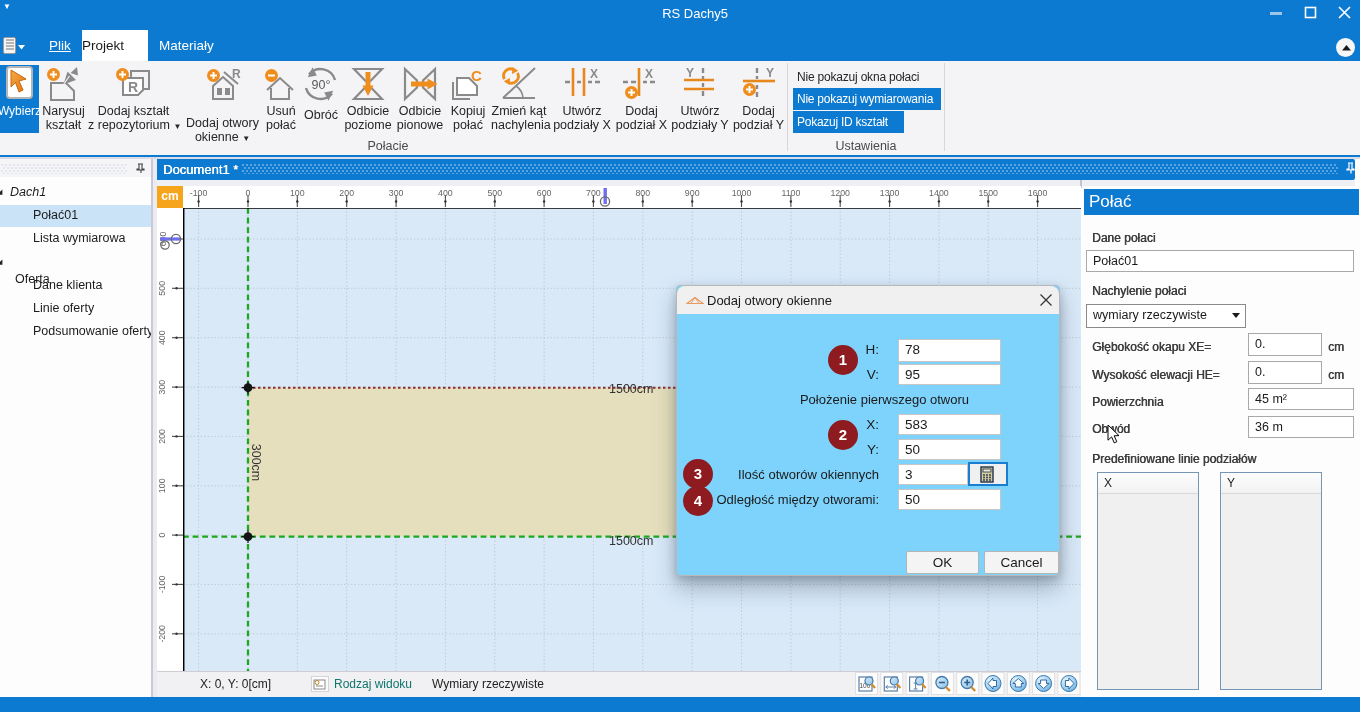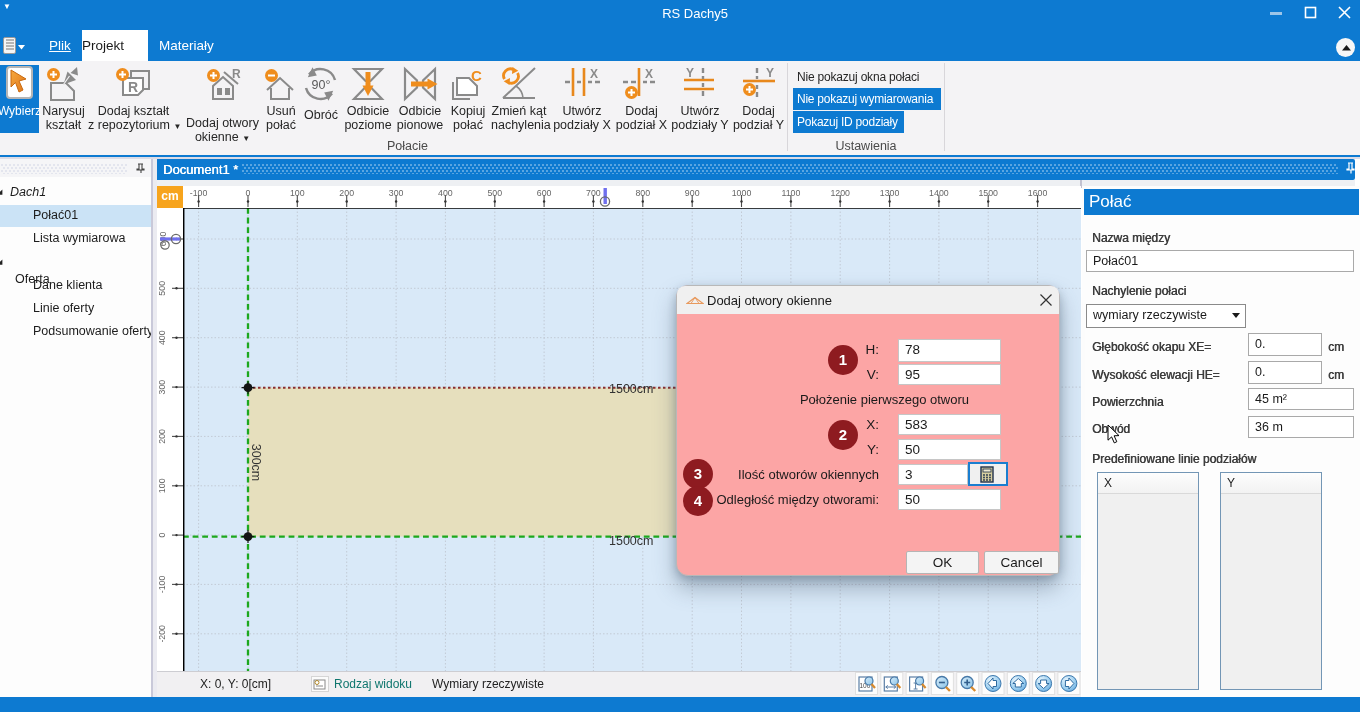"Pokazuj ID podziały" div.abs { text: podziały -> kształt }
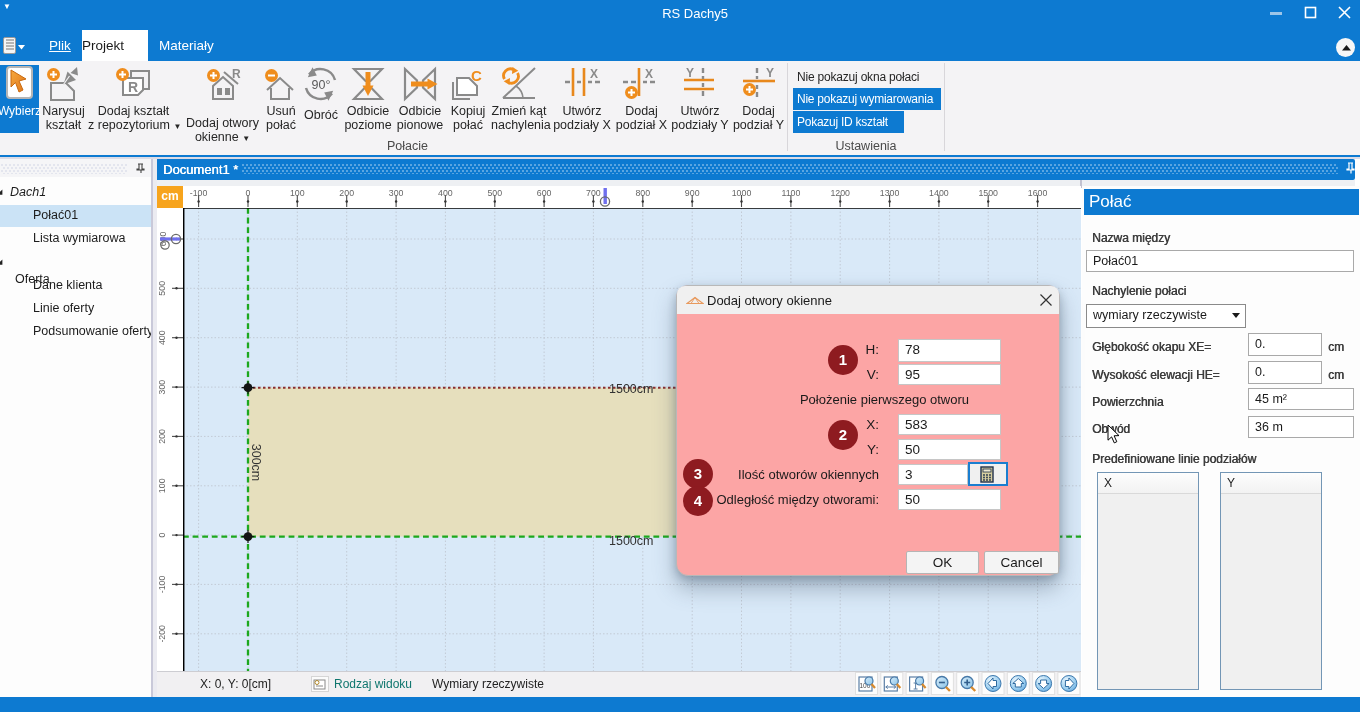"Połacie" div.lbl { text-align: right -> none }
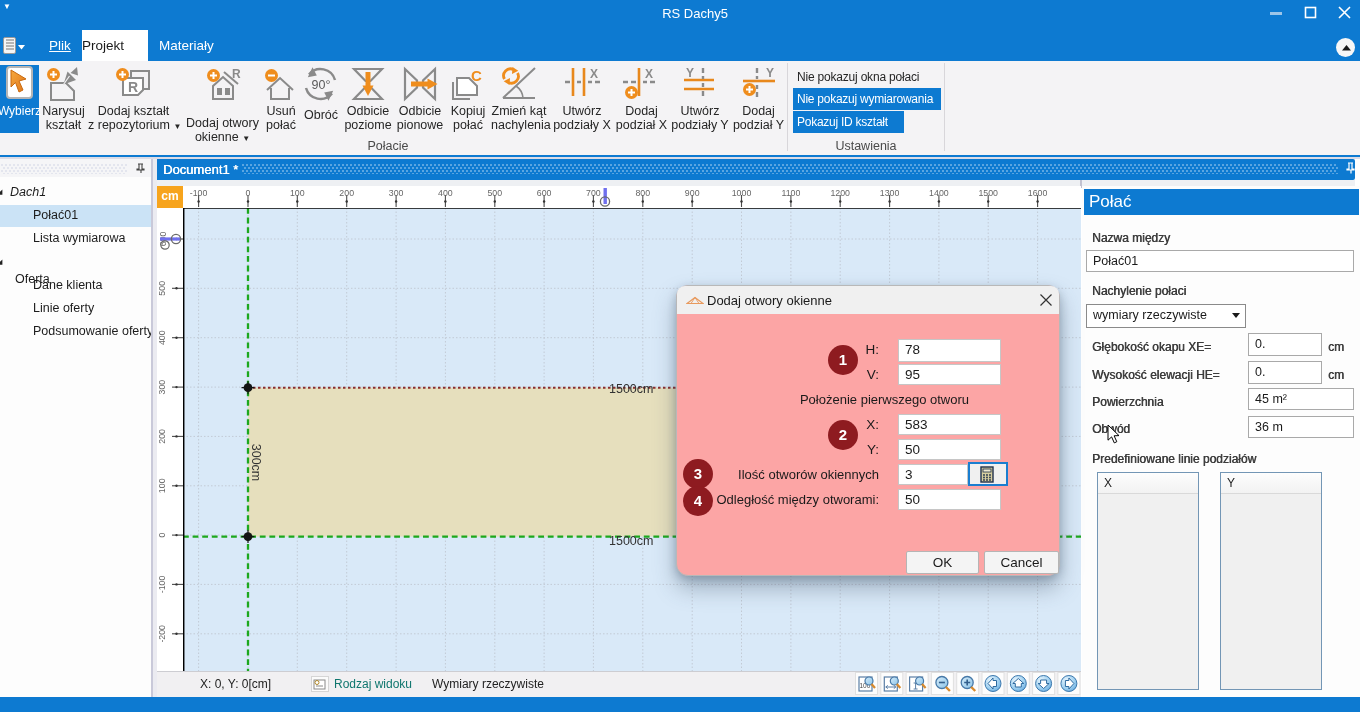"Nazwa między" div.rpl { text: Nazwa między -> Dane połaci }
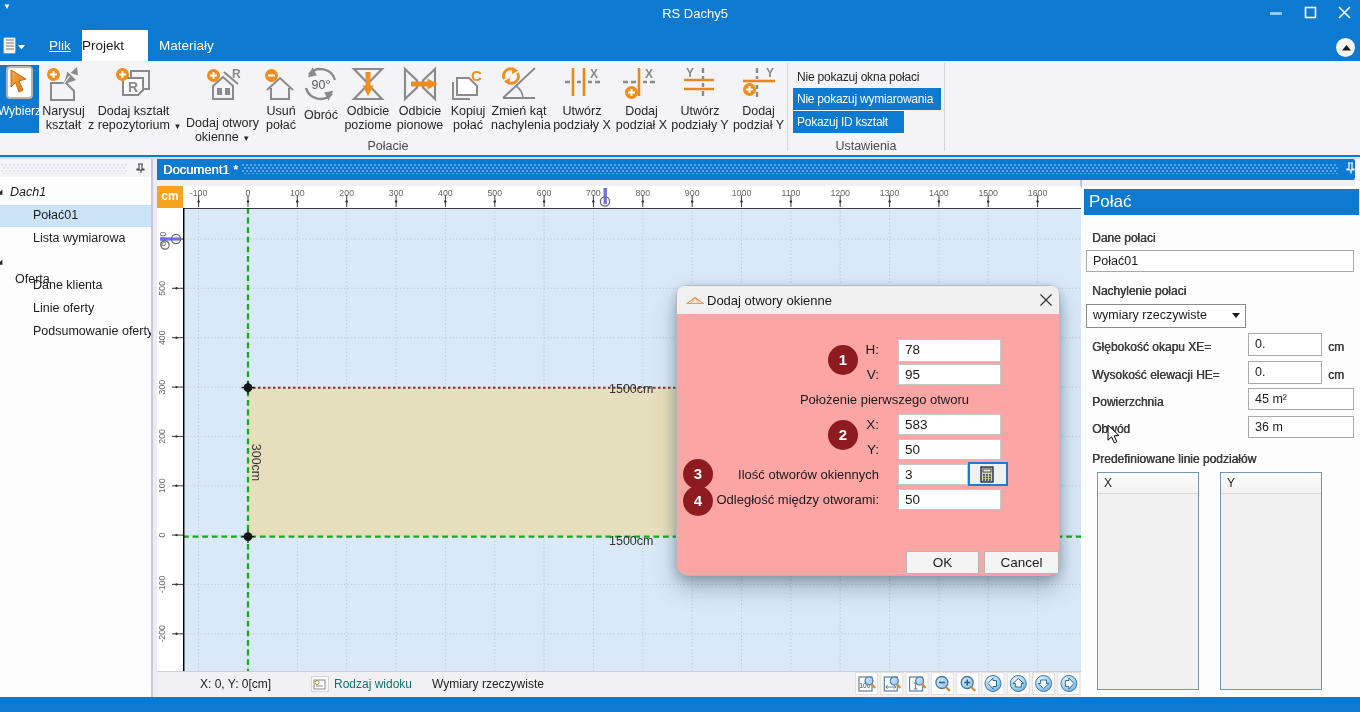"Dodaj otwory okienne" div.abs { background: #fca5a5 -> #7dd3fc; border-radius: 12px -> 4px }
